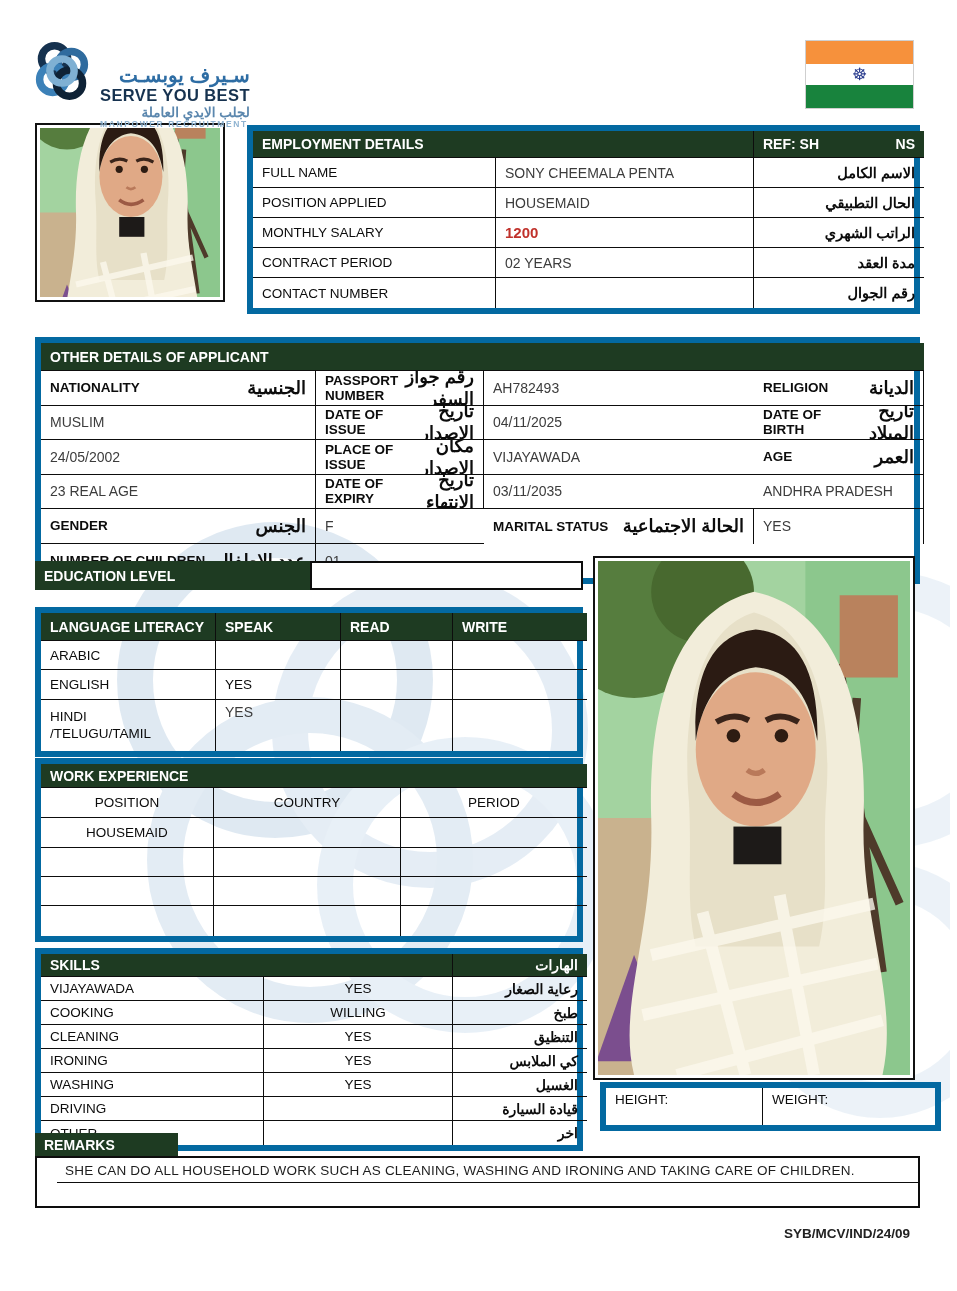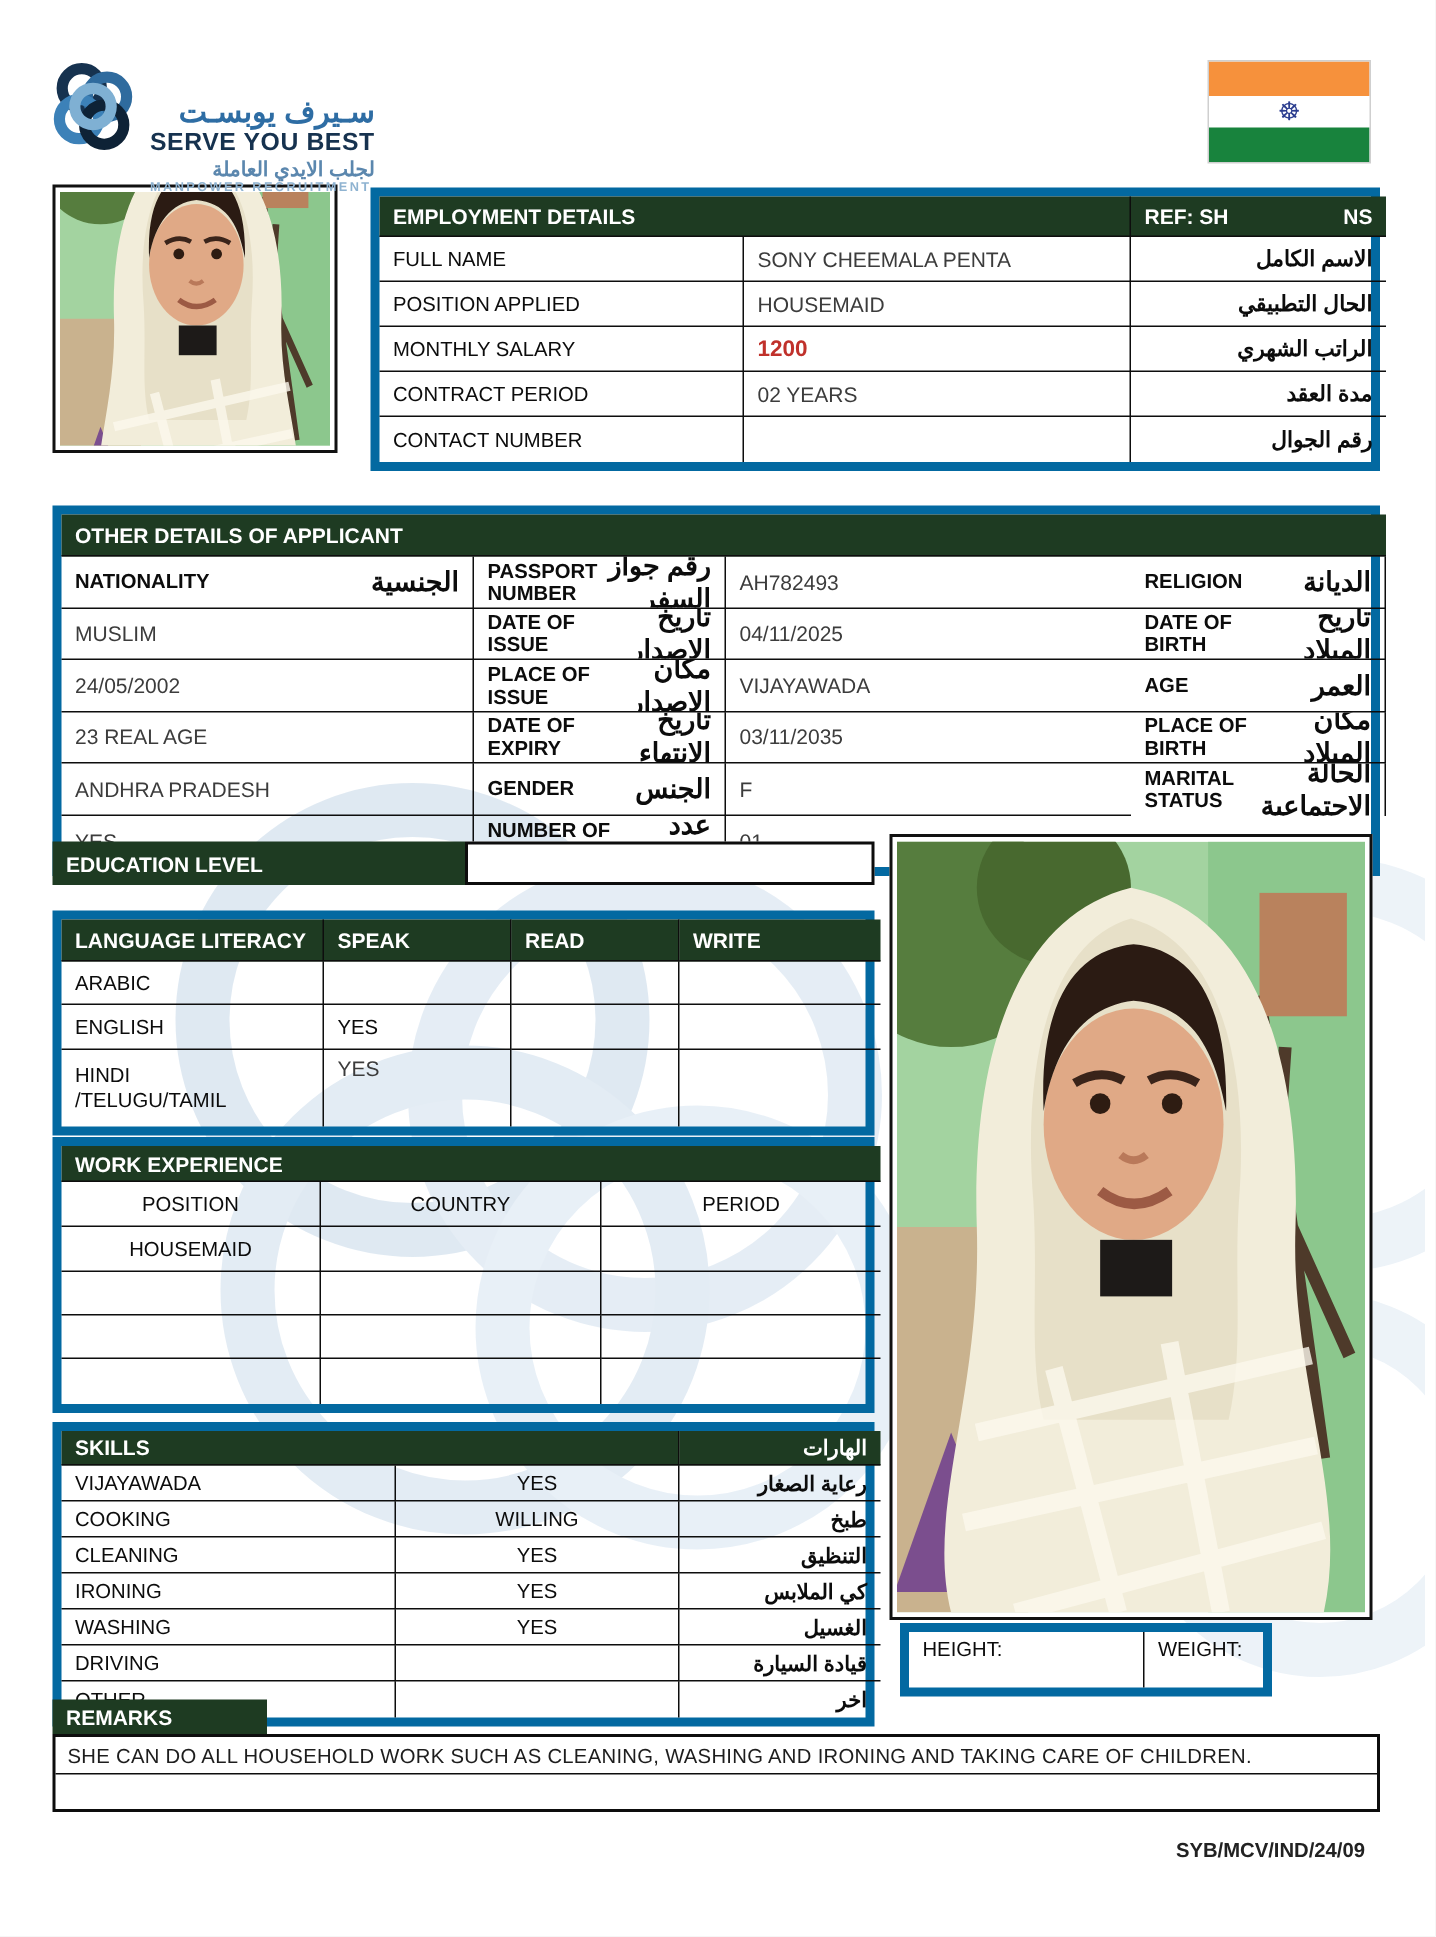"PLACE OF BIRTH" div.both { html: <div> <span>PLACE OF BIRTH</span> <span>مكان الميلاد</span> </div> -> none }
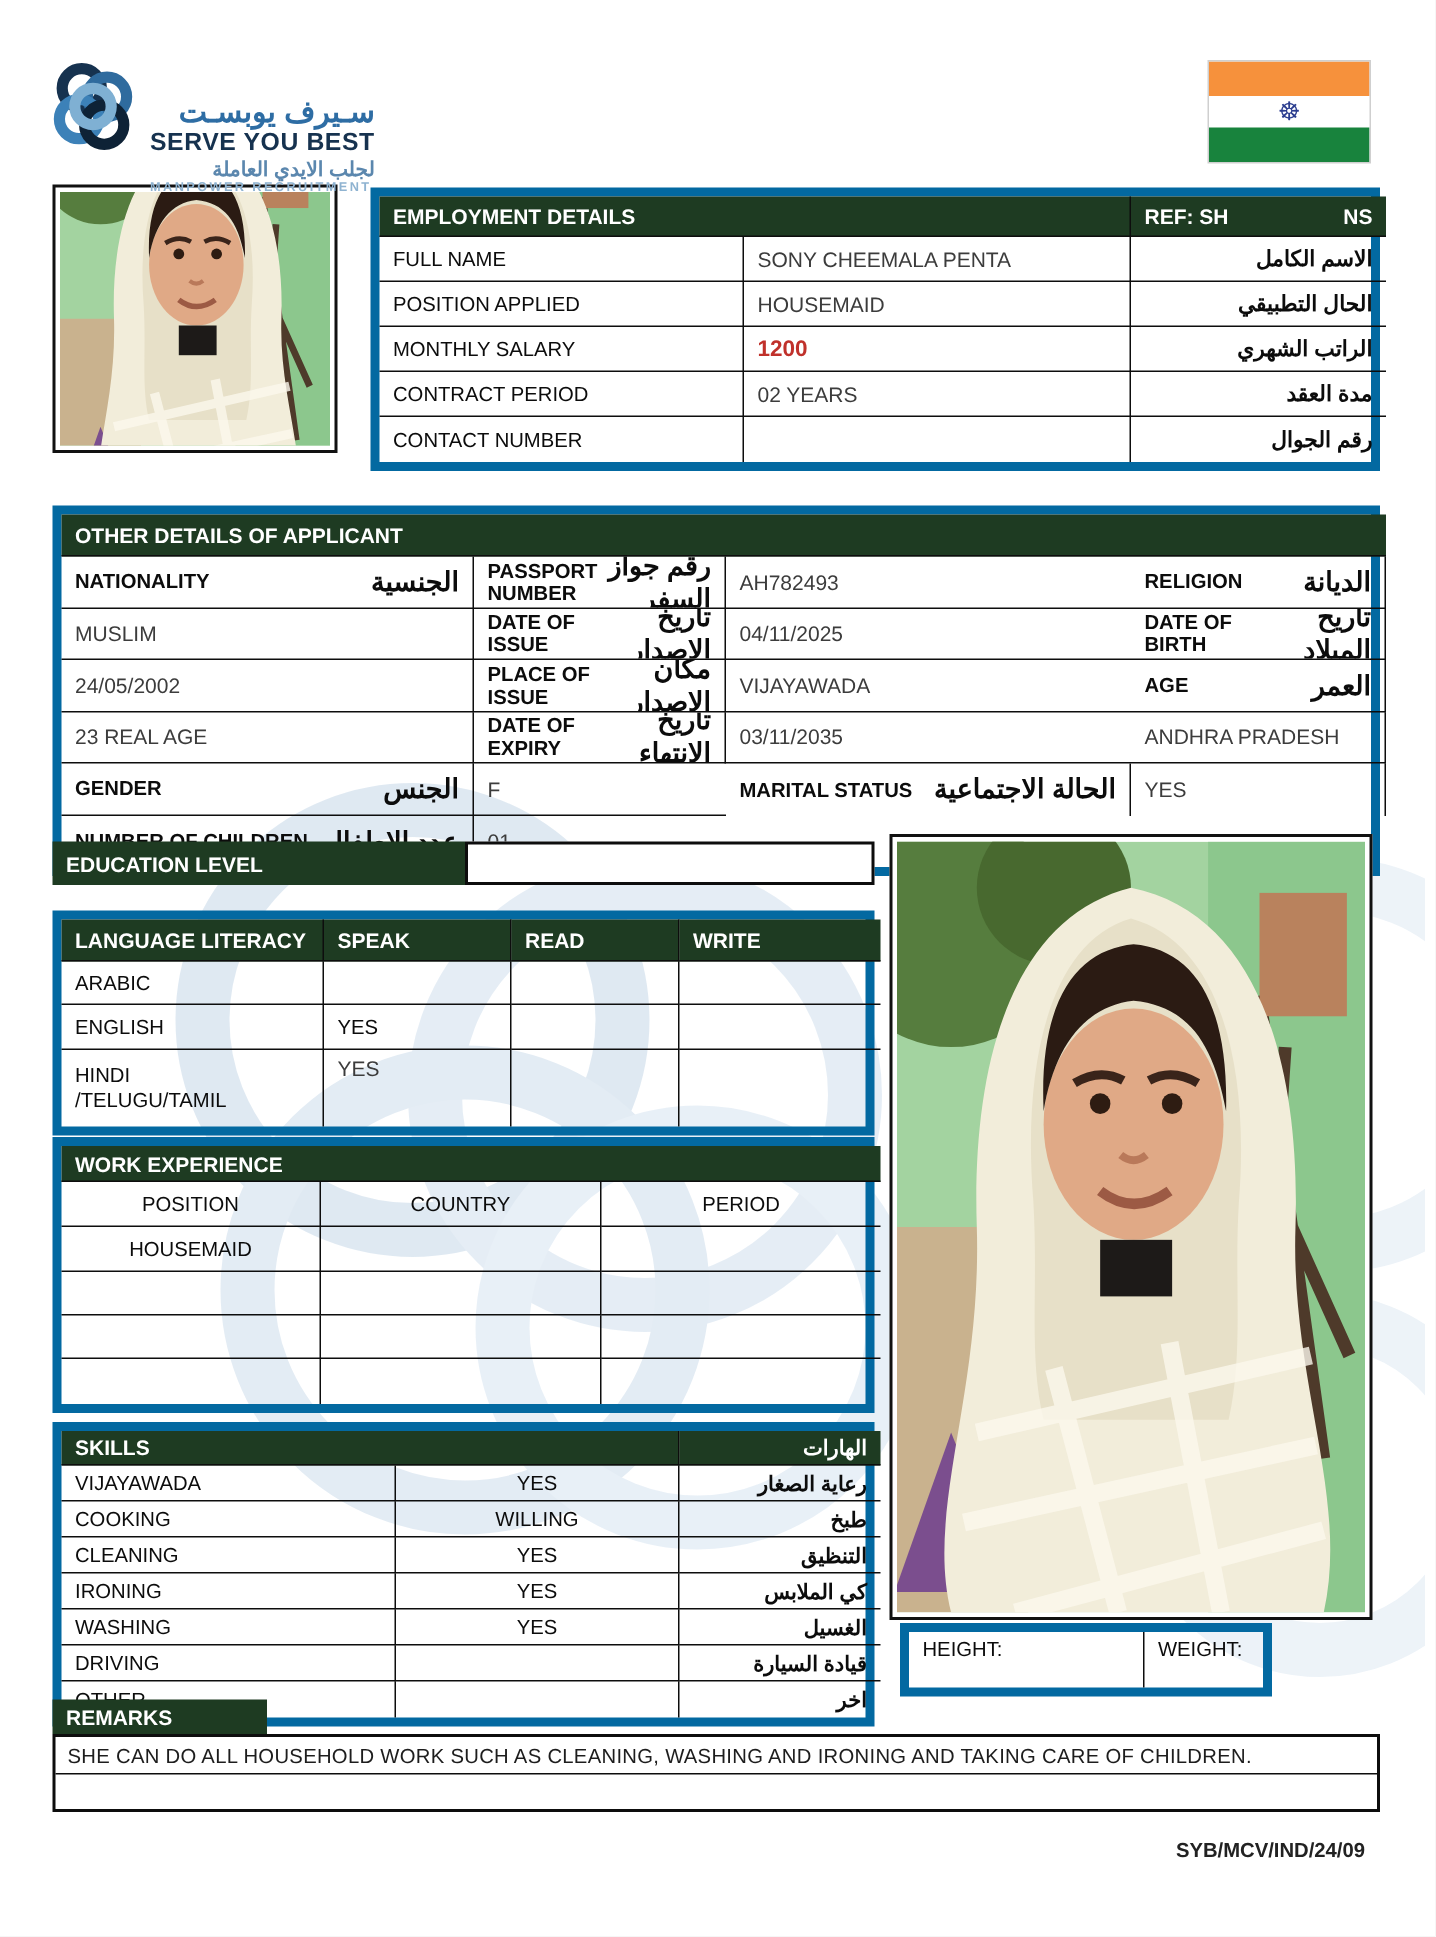"HEIGHT:" .physical { width: 248px -> 341px }
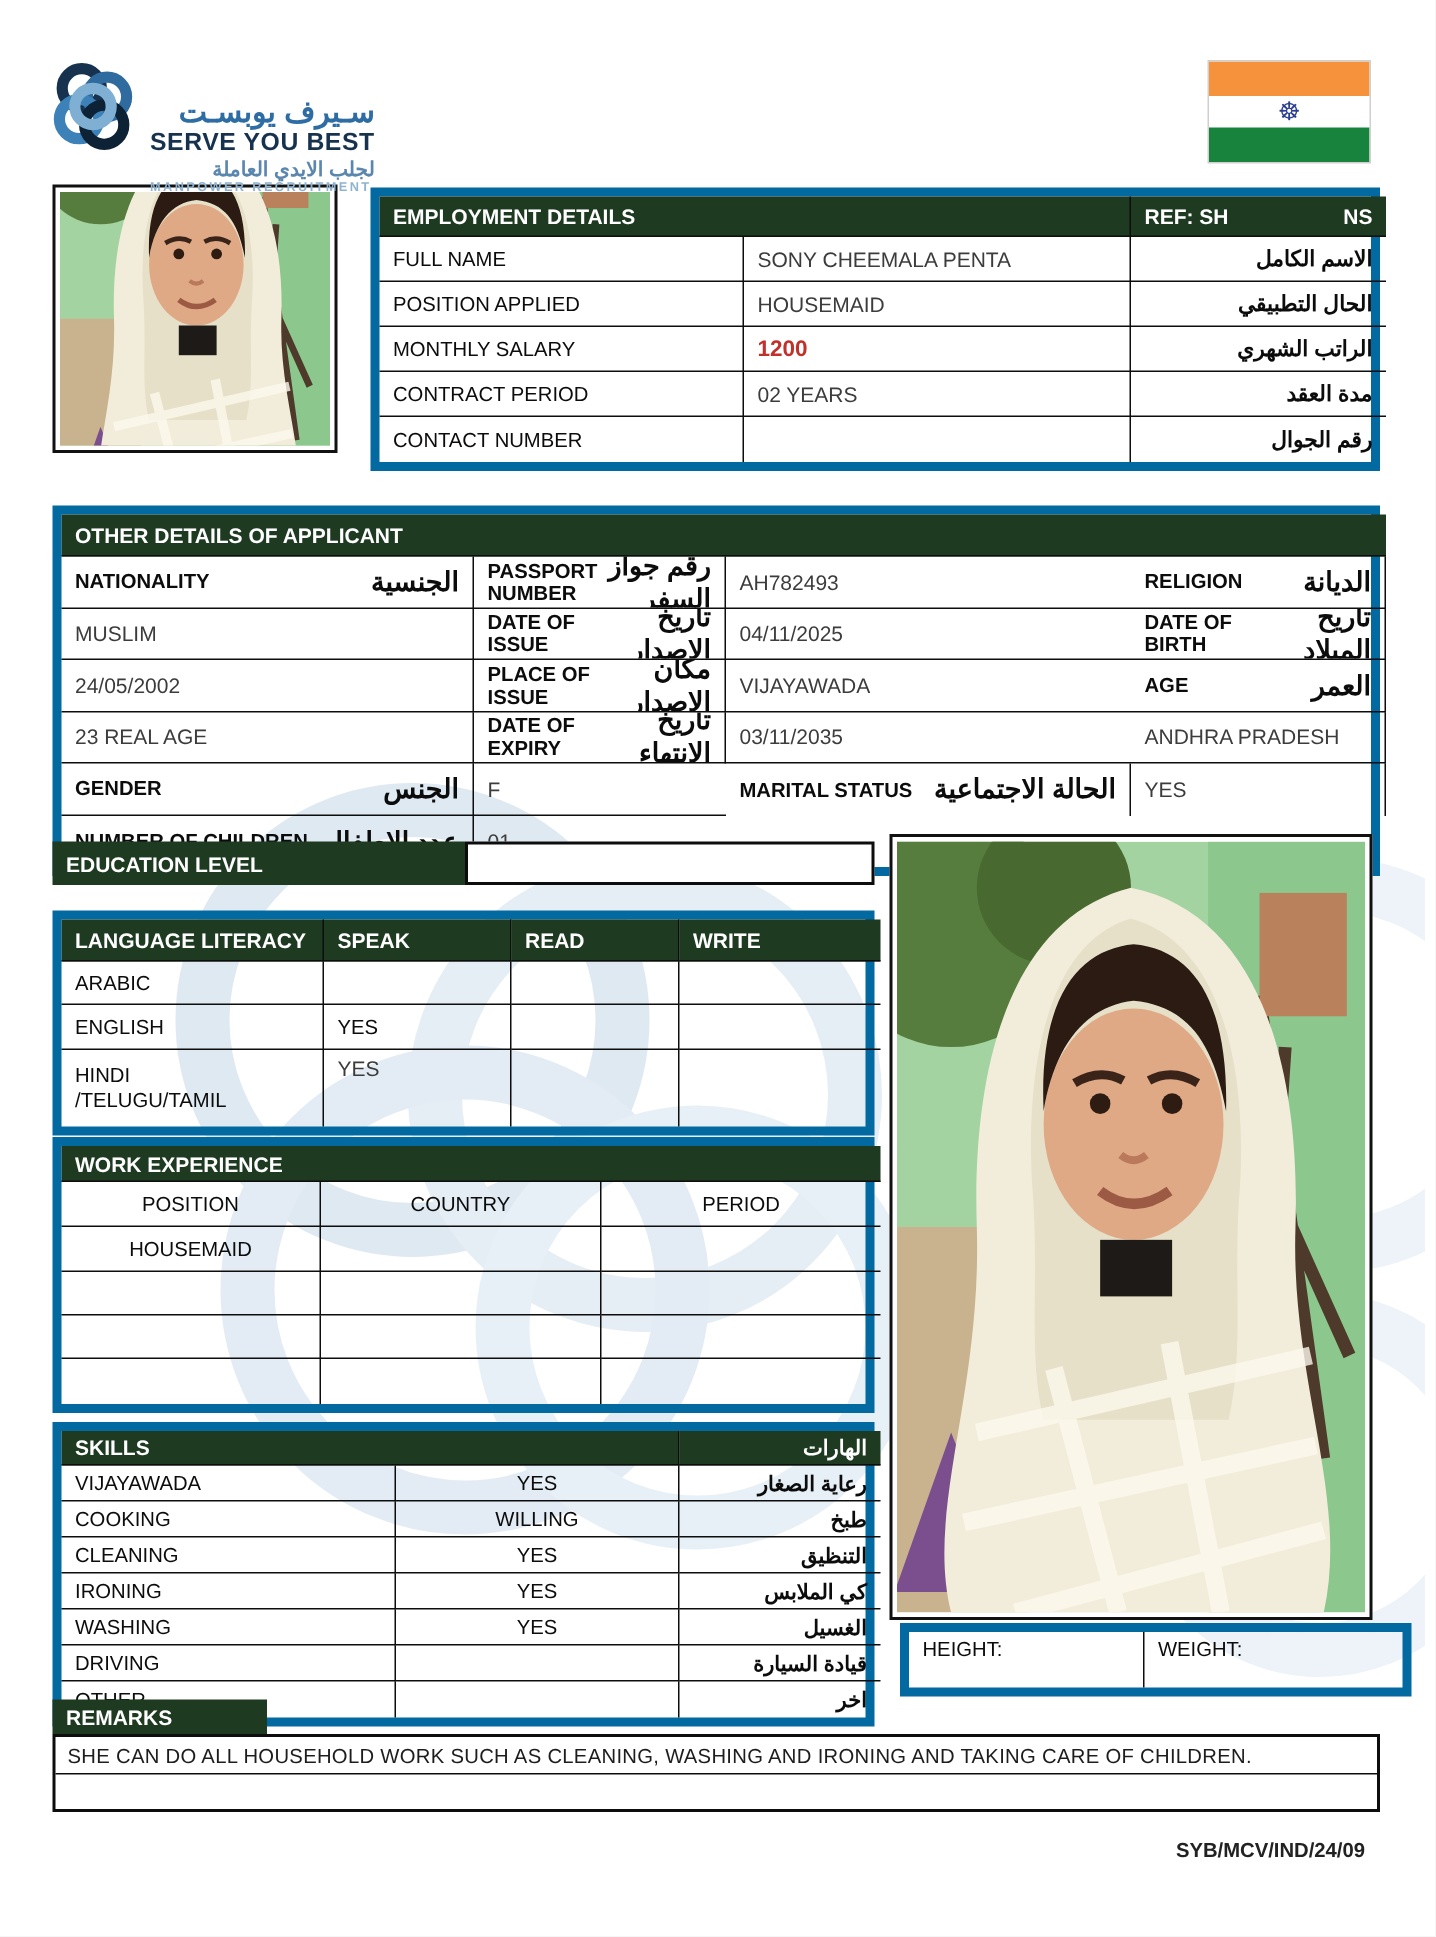"SHE CAN DO ALL HOUSEHOLD" .remarks-line { margin-left: none -> 20px }
